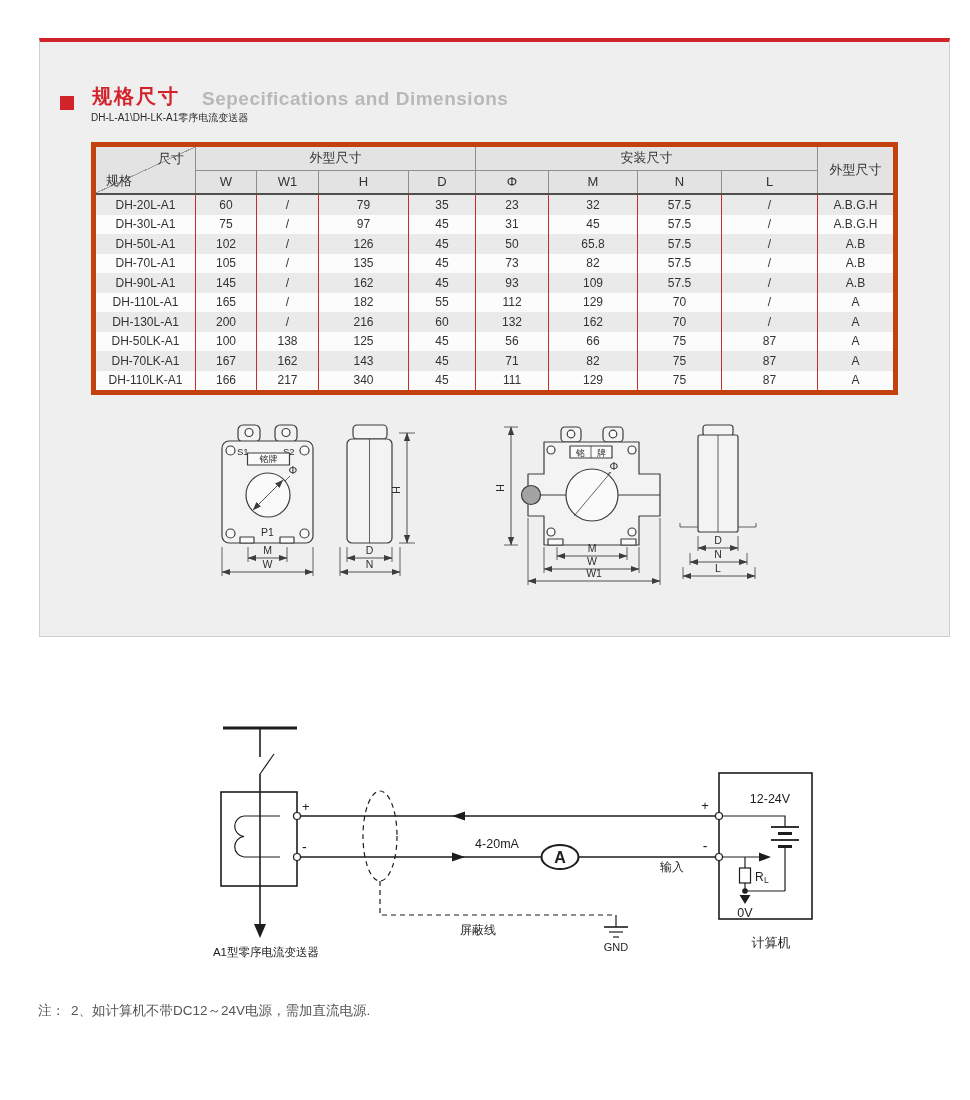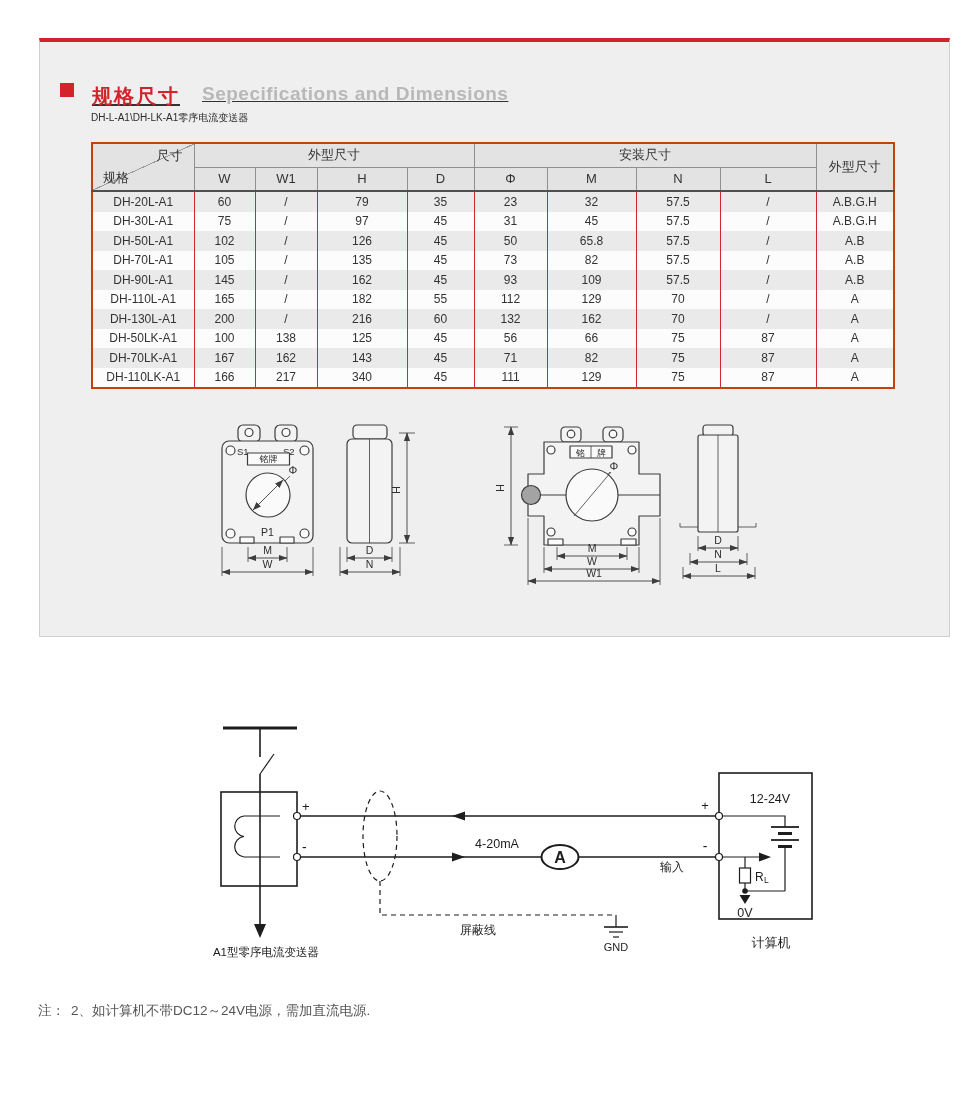"规格尺寸" .sec-head { align-items: flex-start -> flex-end; text-decoration: underline -> none }
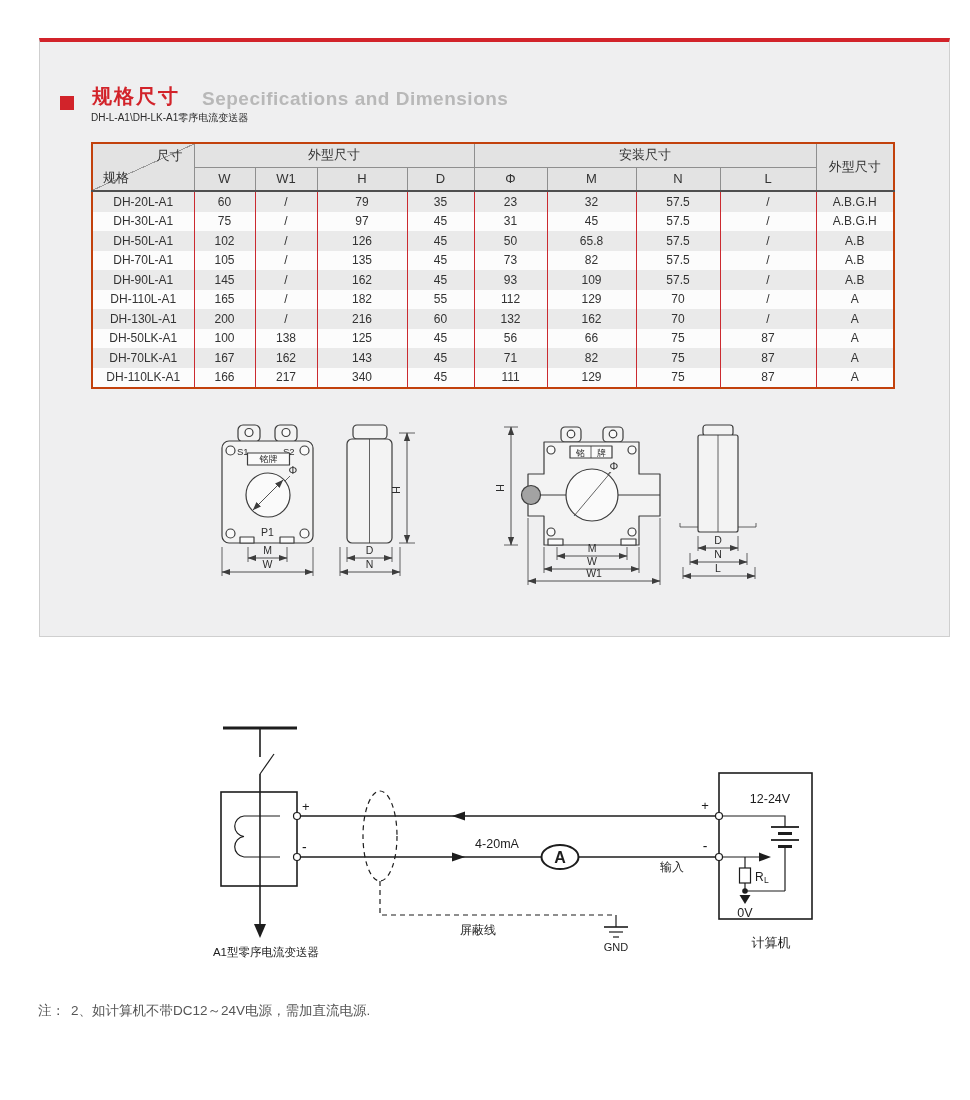"尺寸" table.spec { border: 2px solid #c2410c -> 5px solid #c2410c }
